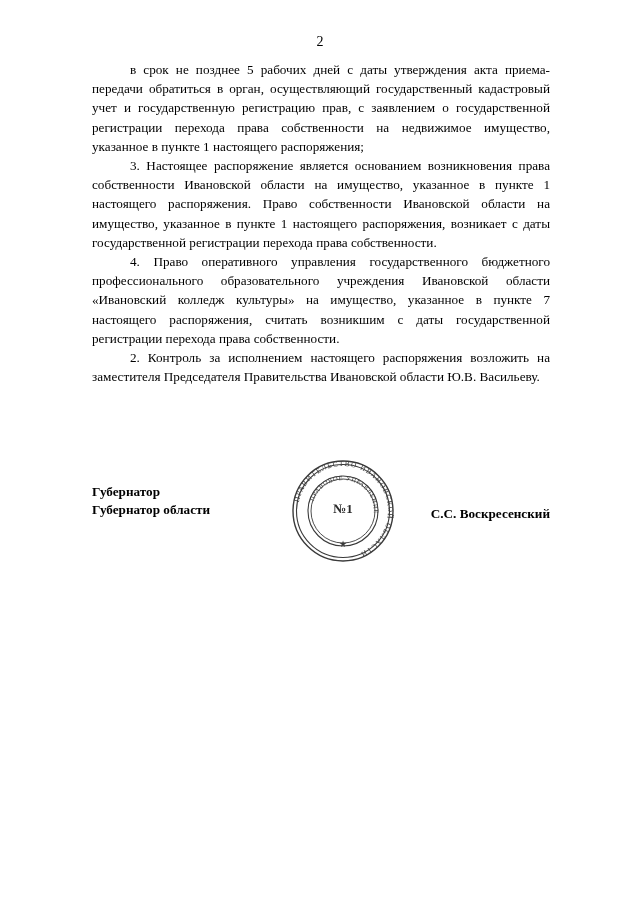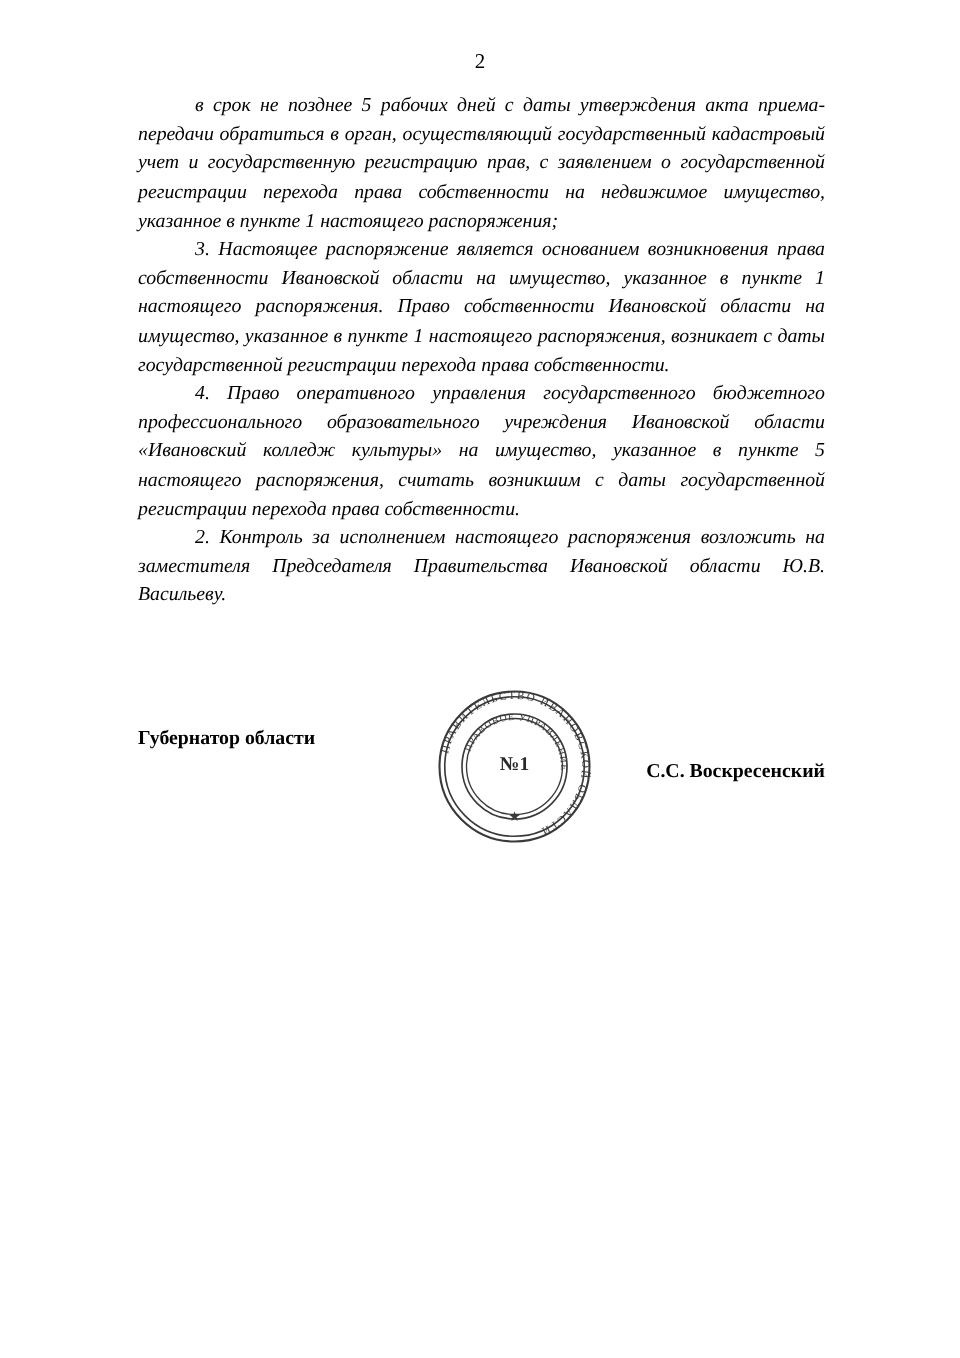"в срок не позднее 5" p.para { font-style: italic -> none }
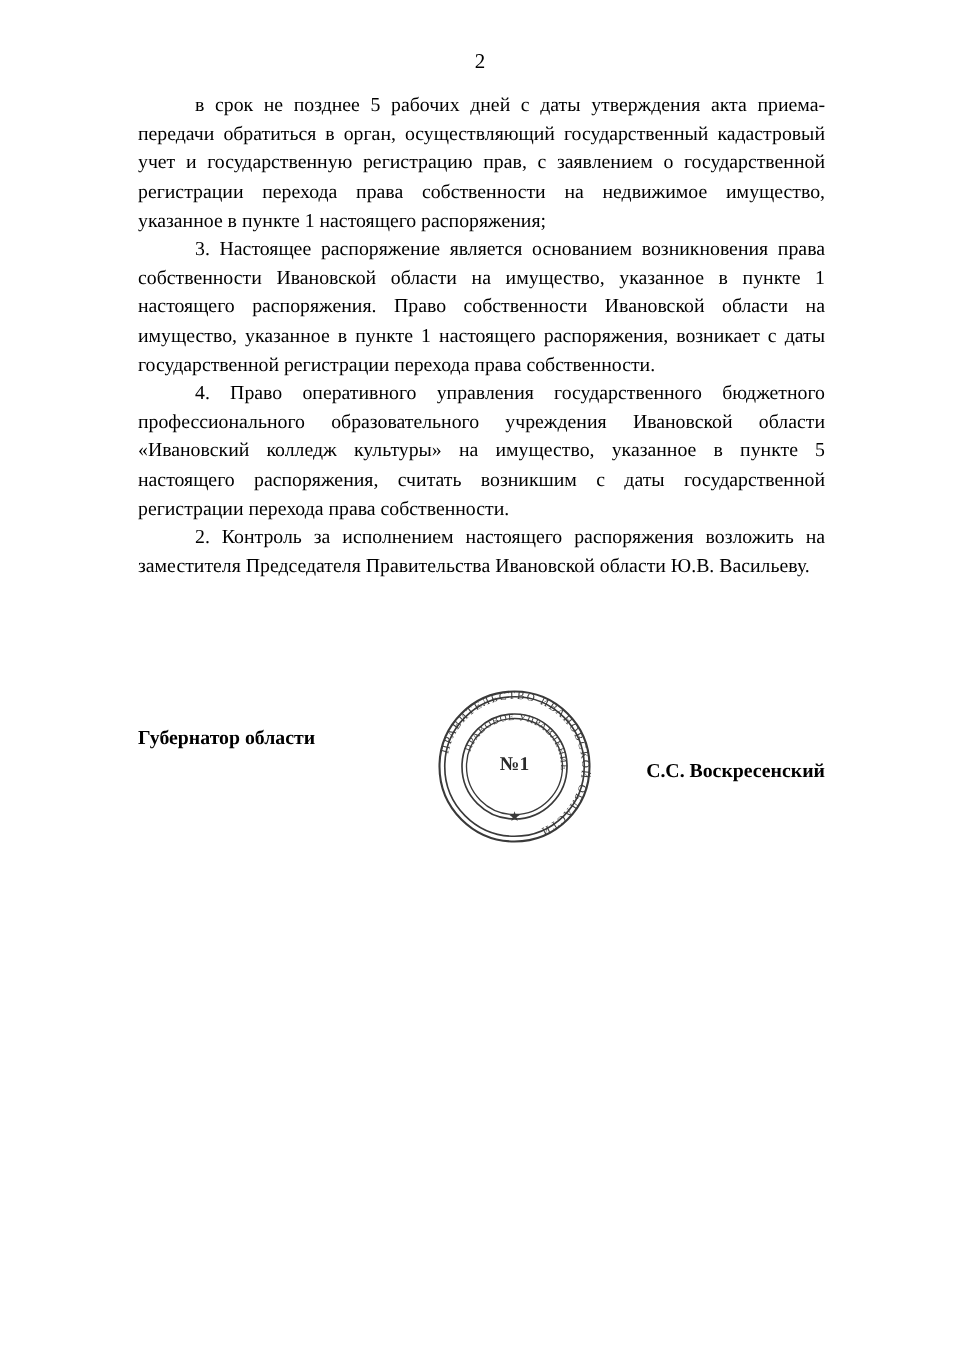"4. Право оперативного управления" p.para { text: 5 -> 7 }
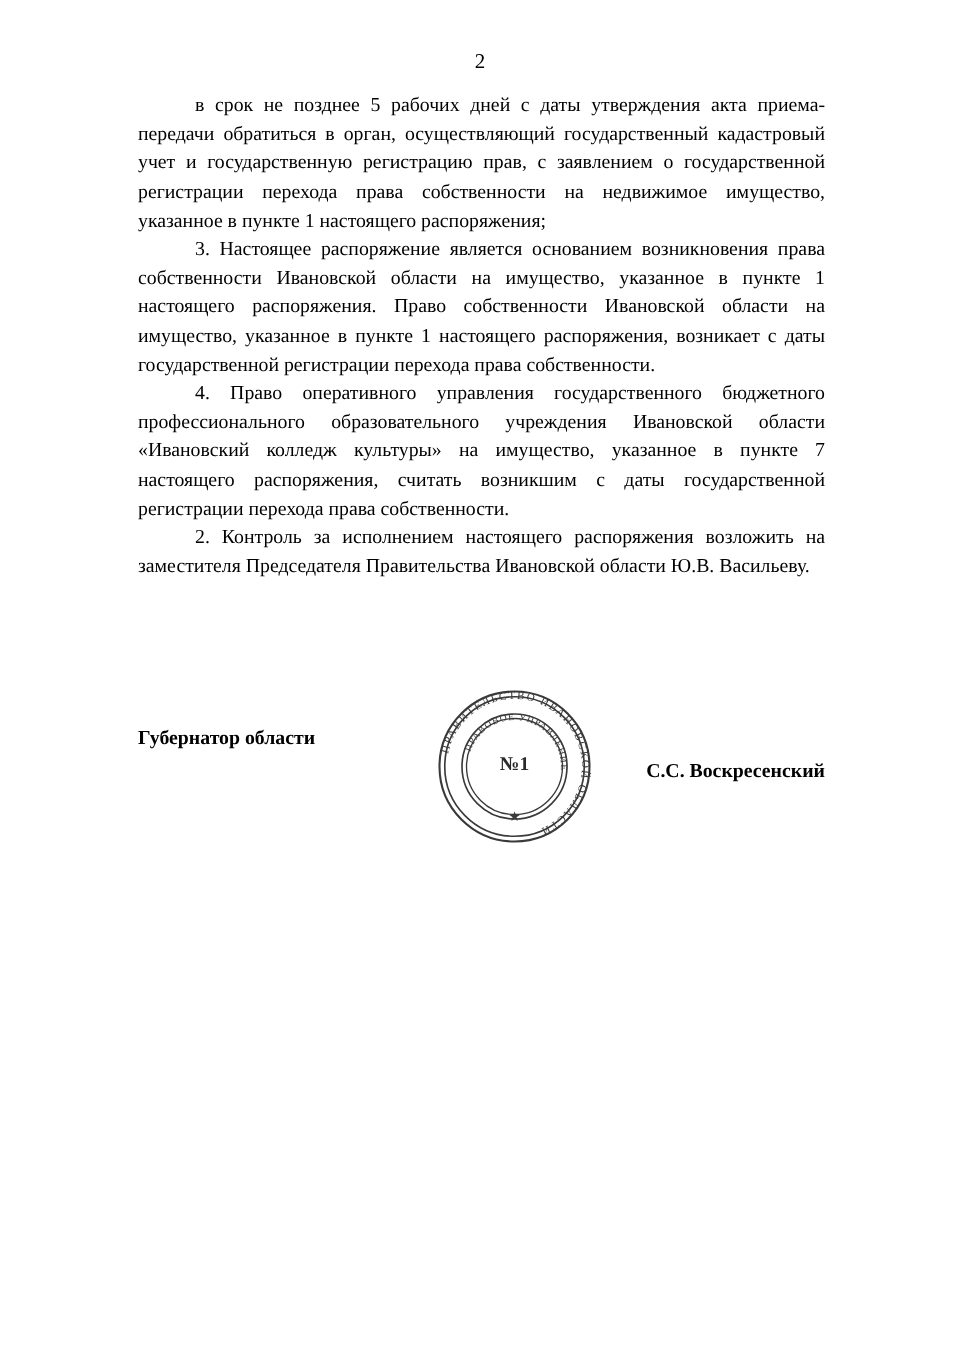"Губернатор" div { html: none -> <div>Губернатор</div> }
